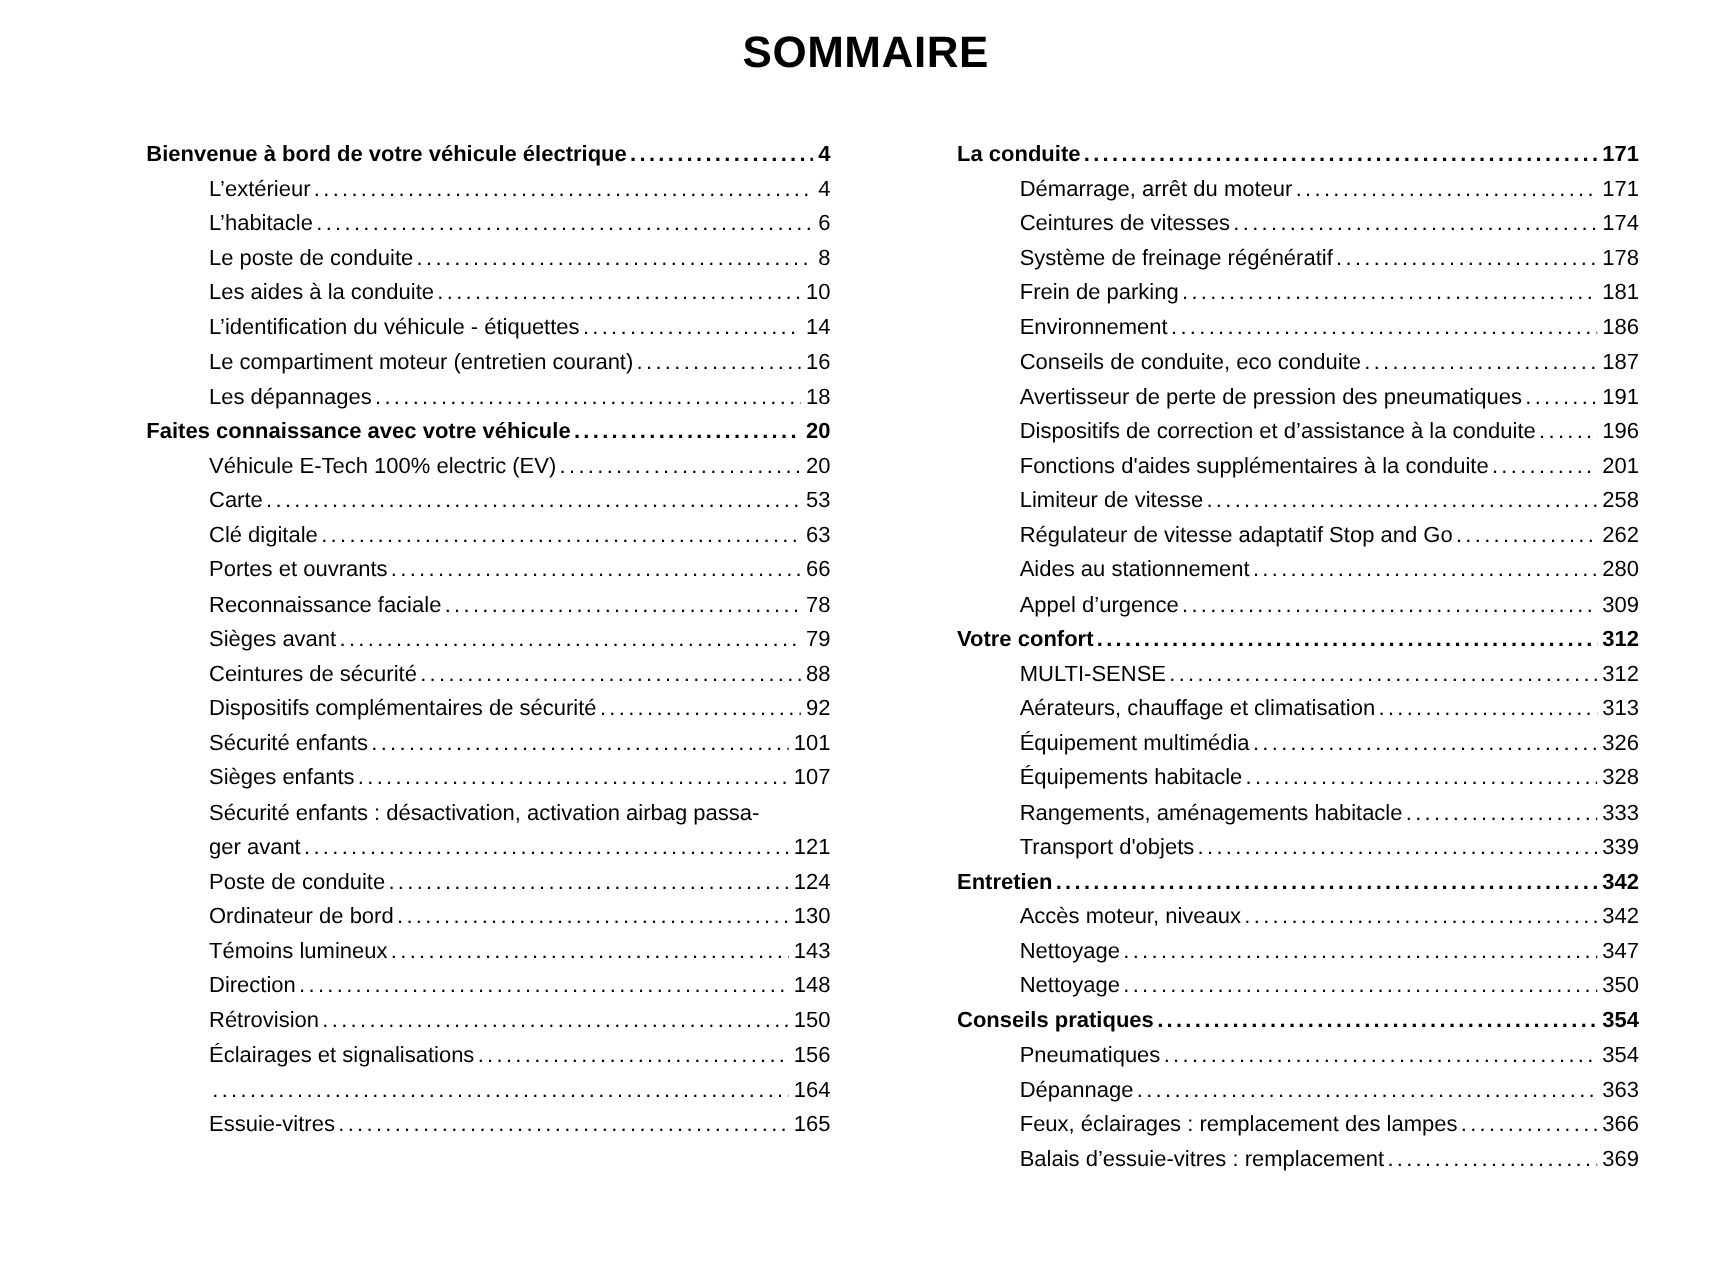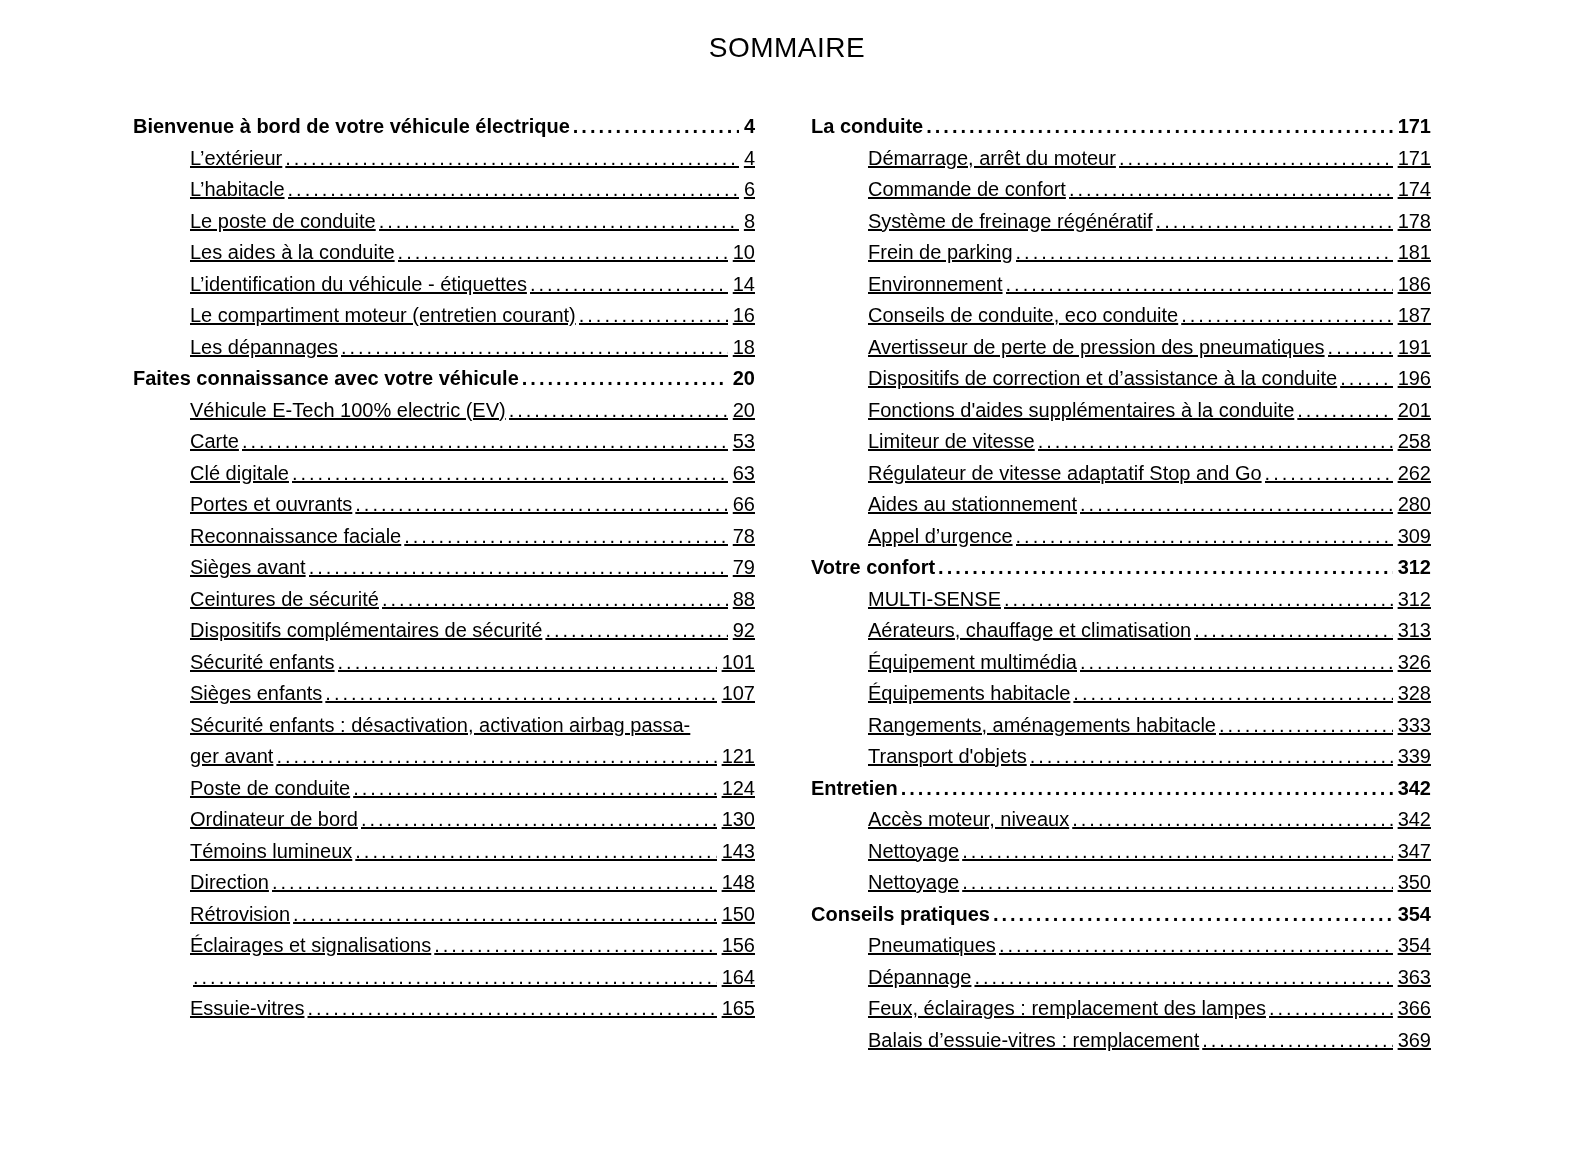"SOMMAIRE" .doc-title { font-size: 28px -> 40px; font-weight: normal -> bold }
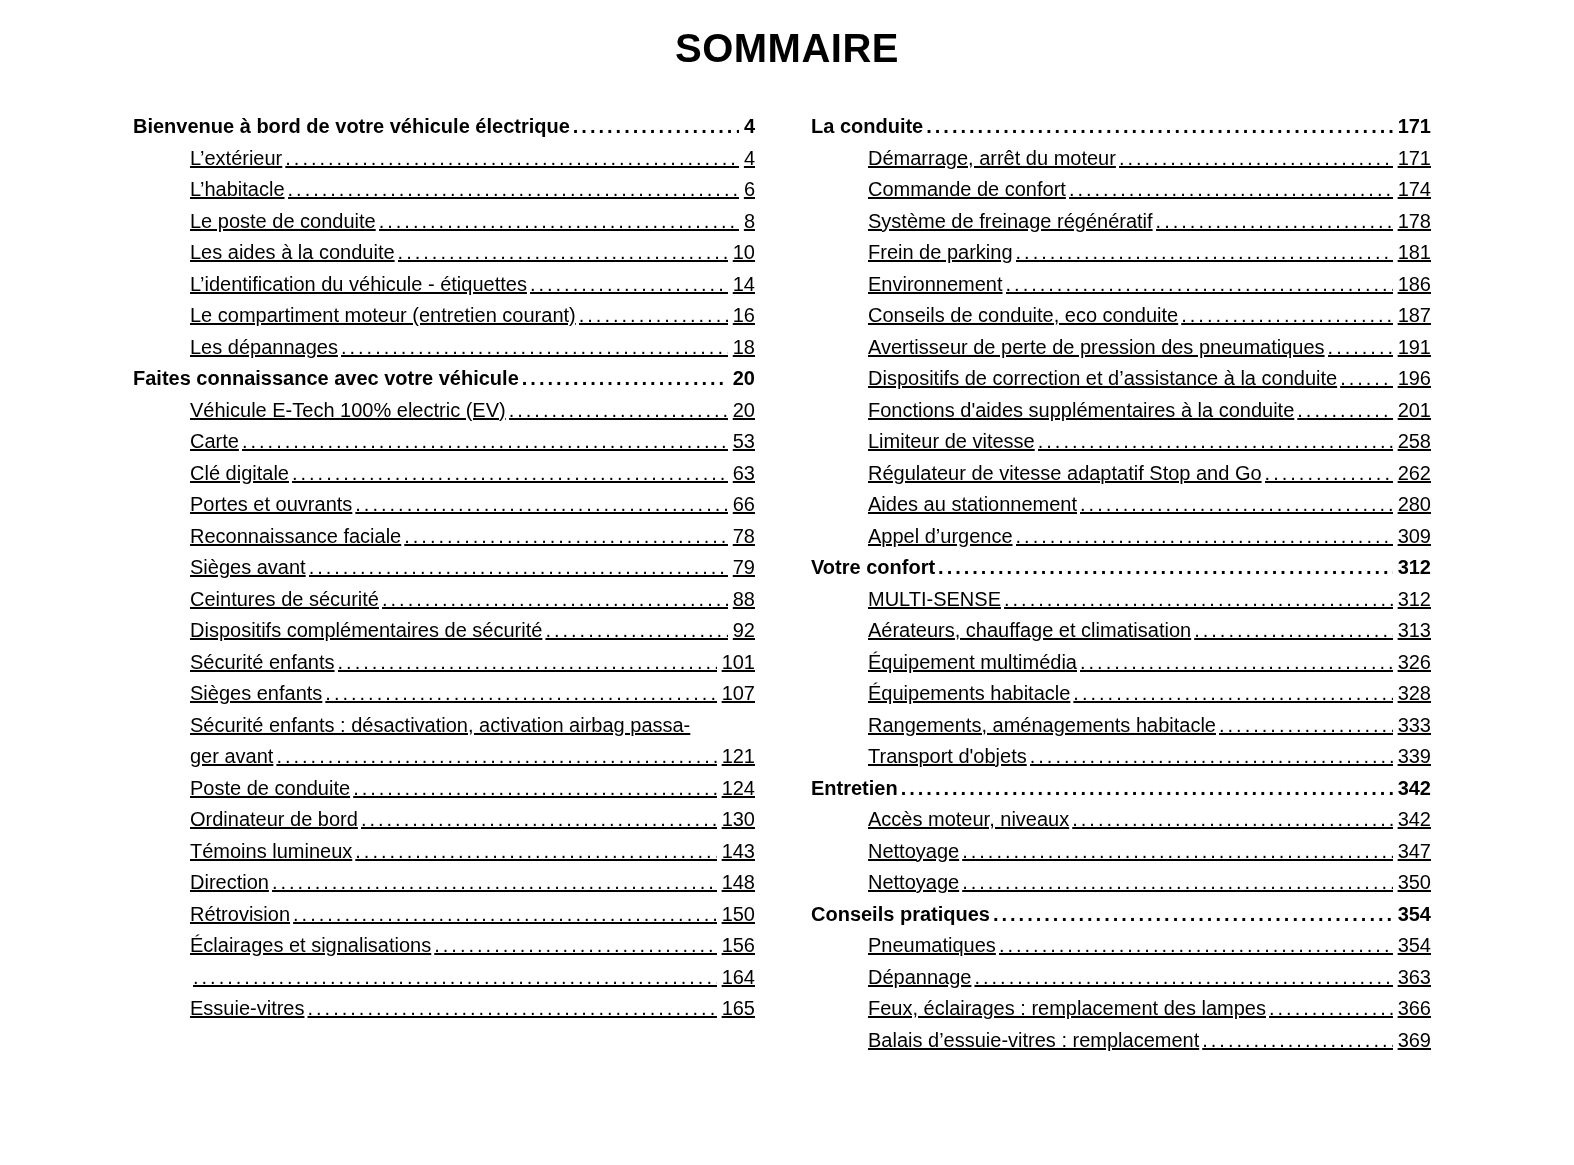"Bienvenue à bord de votre" .columns { gap: 56px -> 115px; margin-top: 42px -> 56px }
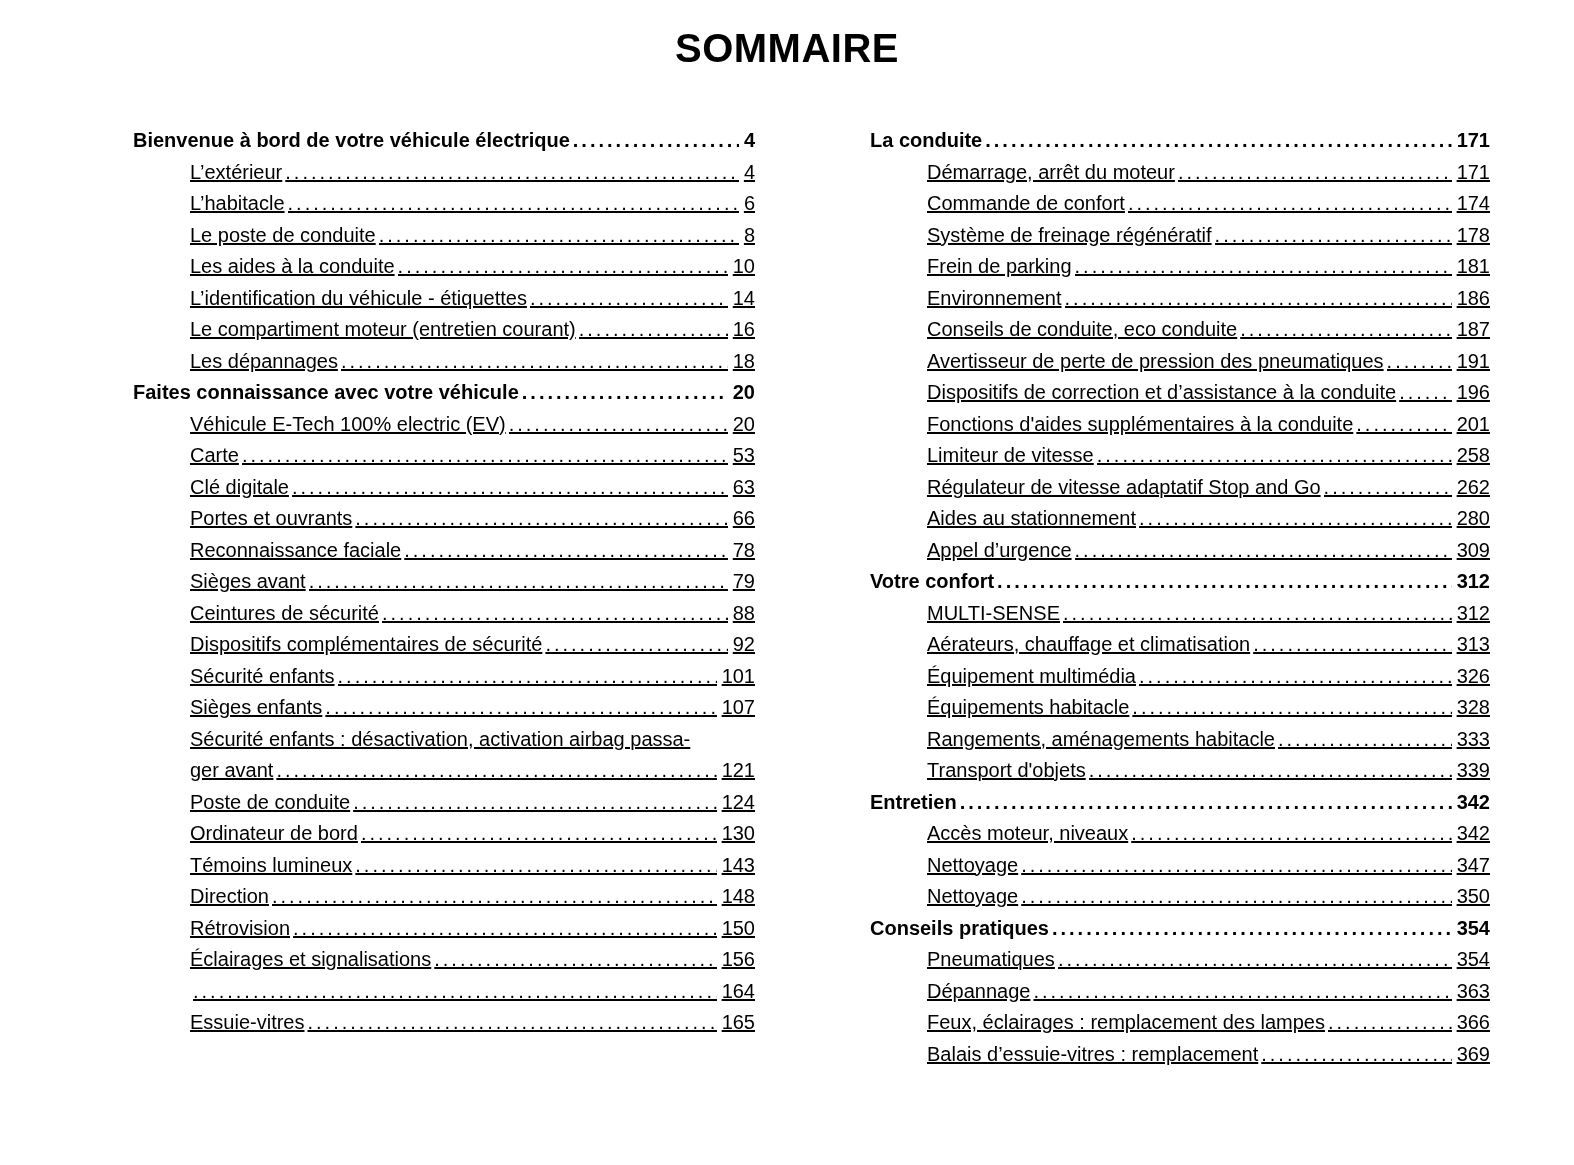"L’extérieur" .row.item { text-decoration: underline -> none }
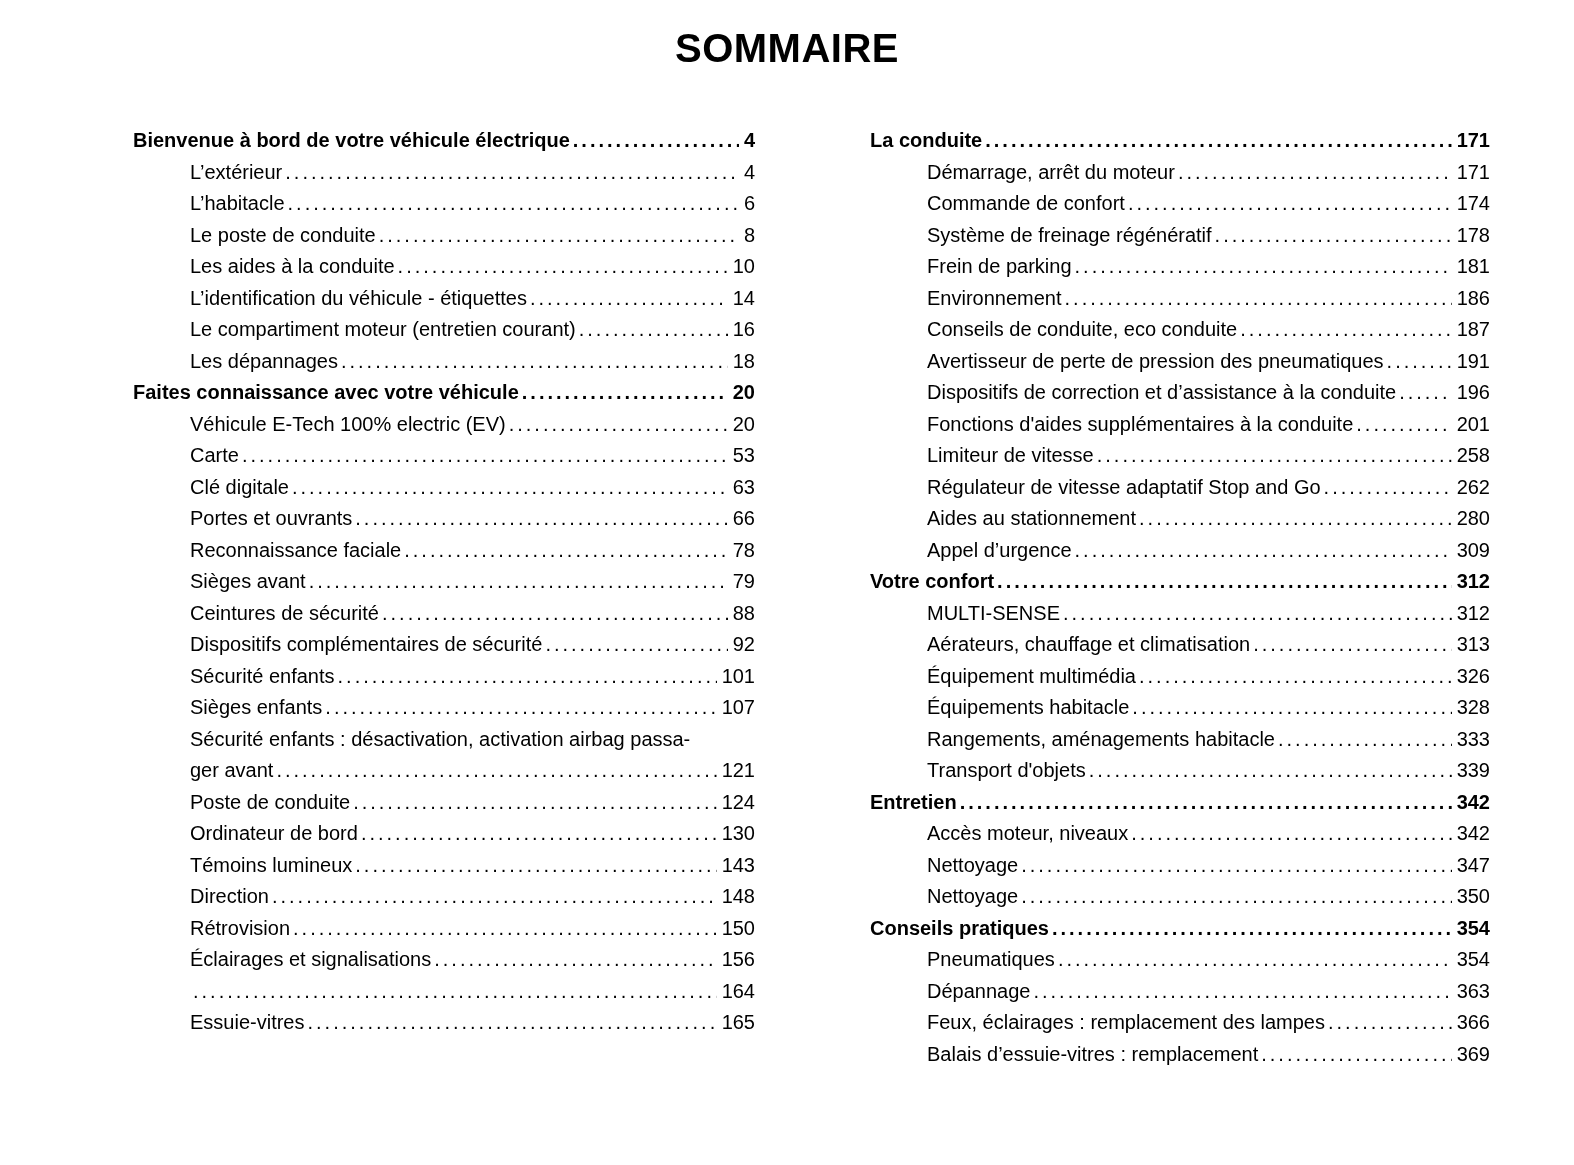"Commande de confort" span.label { text: Commande de confort -> Ceintures de vitesses }
